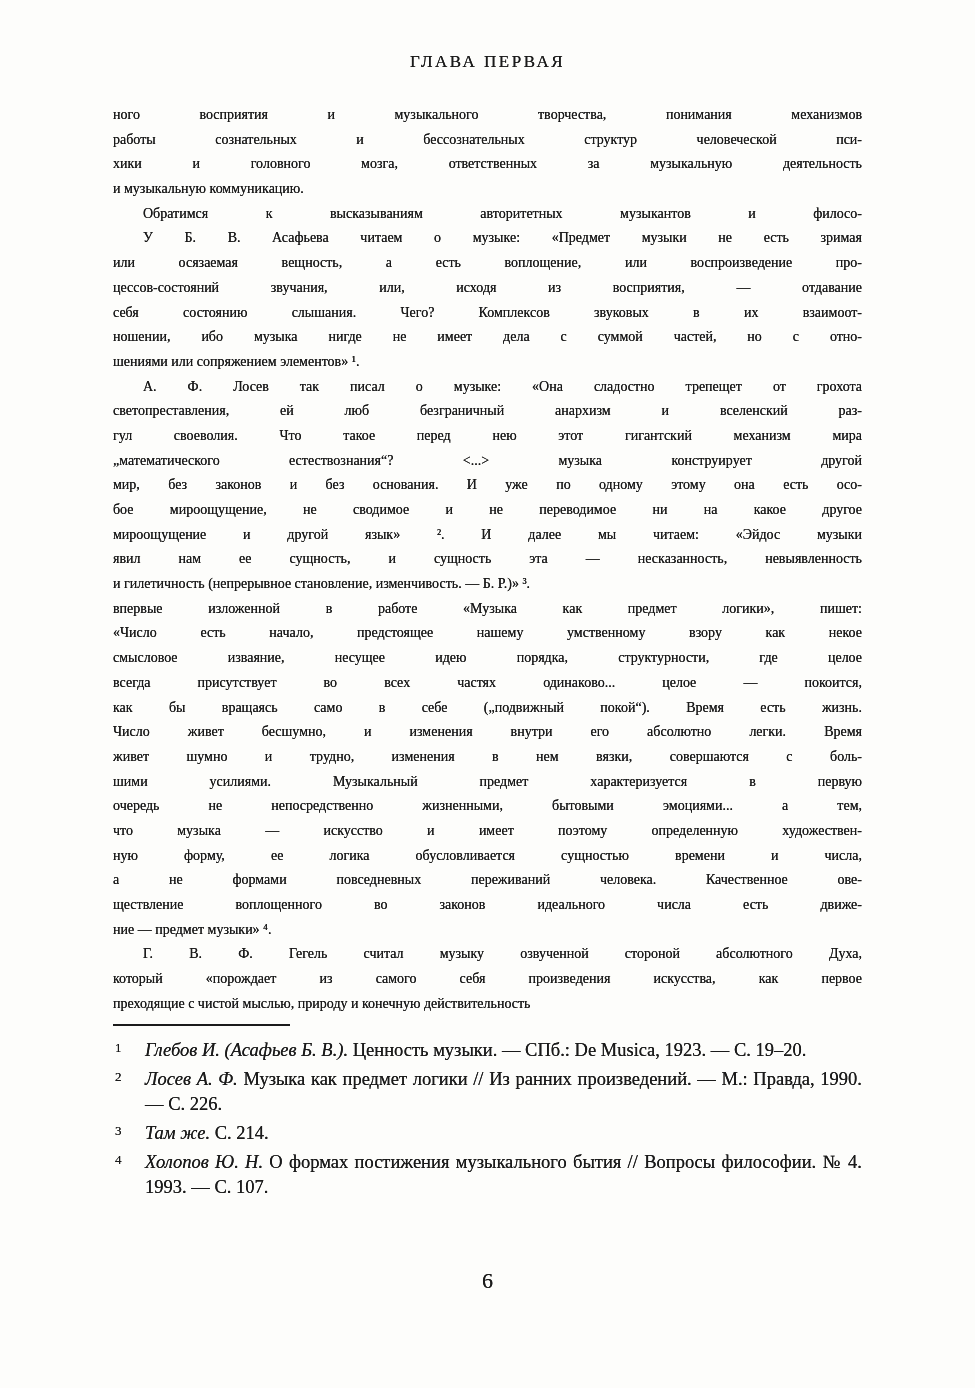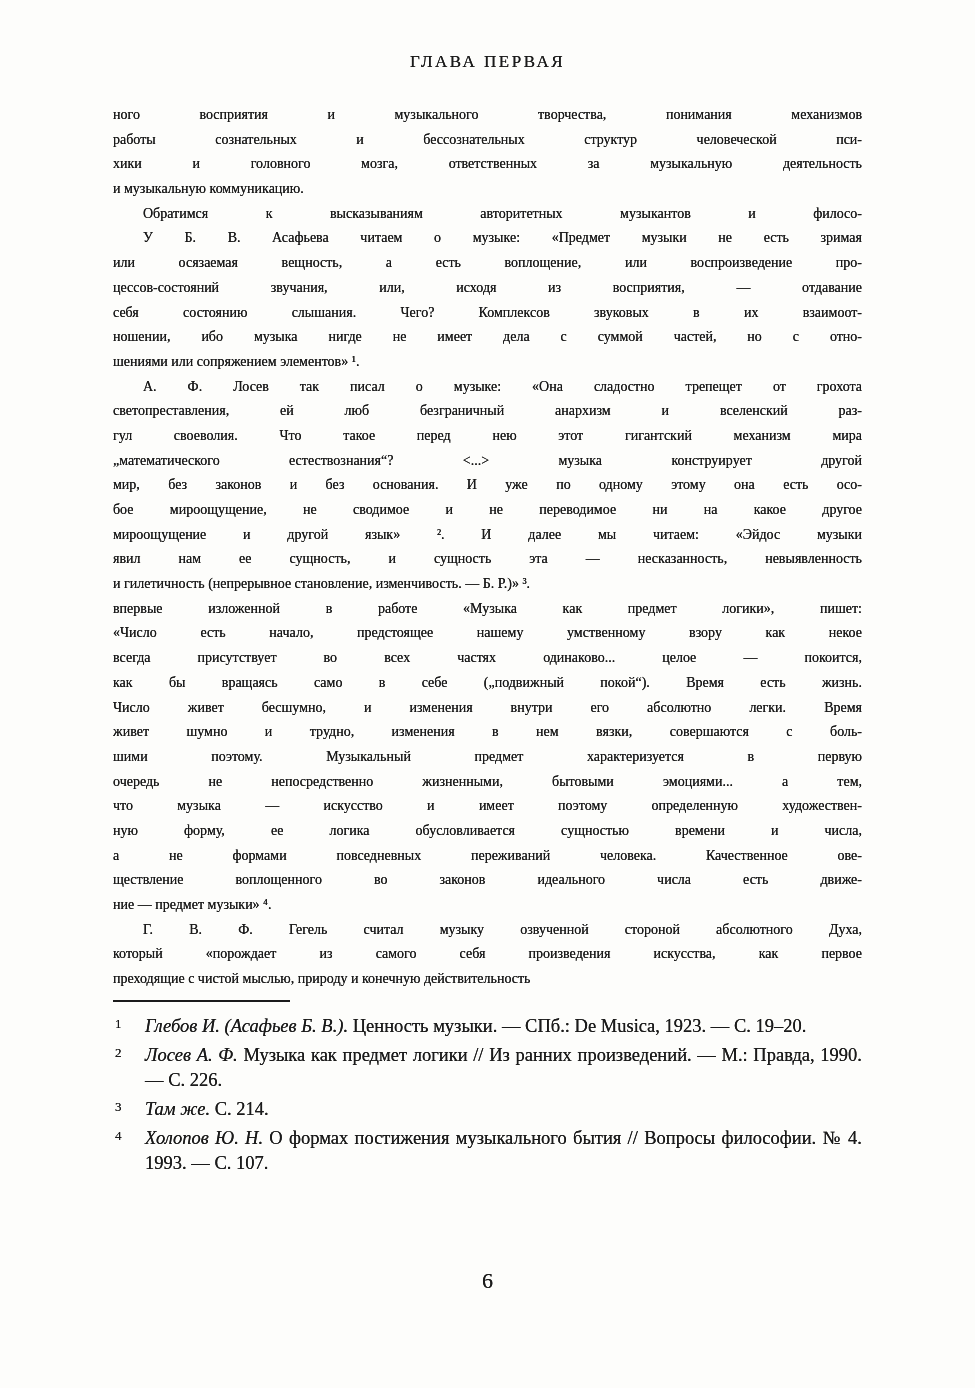"смысловое изваяние, несущее идею" div.line { html: none -> <div>смысловое изваяние, несущее идею порядка, структурности, где целое</div> }
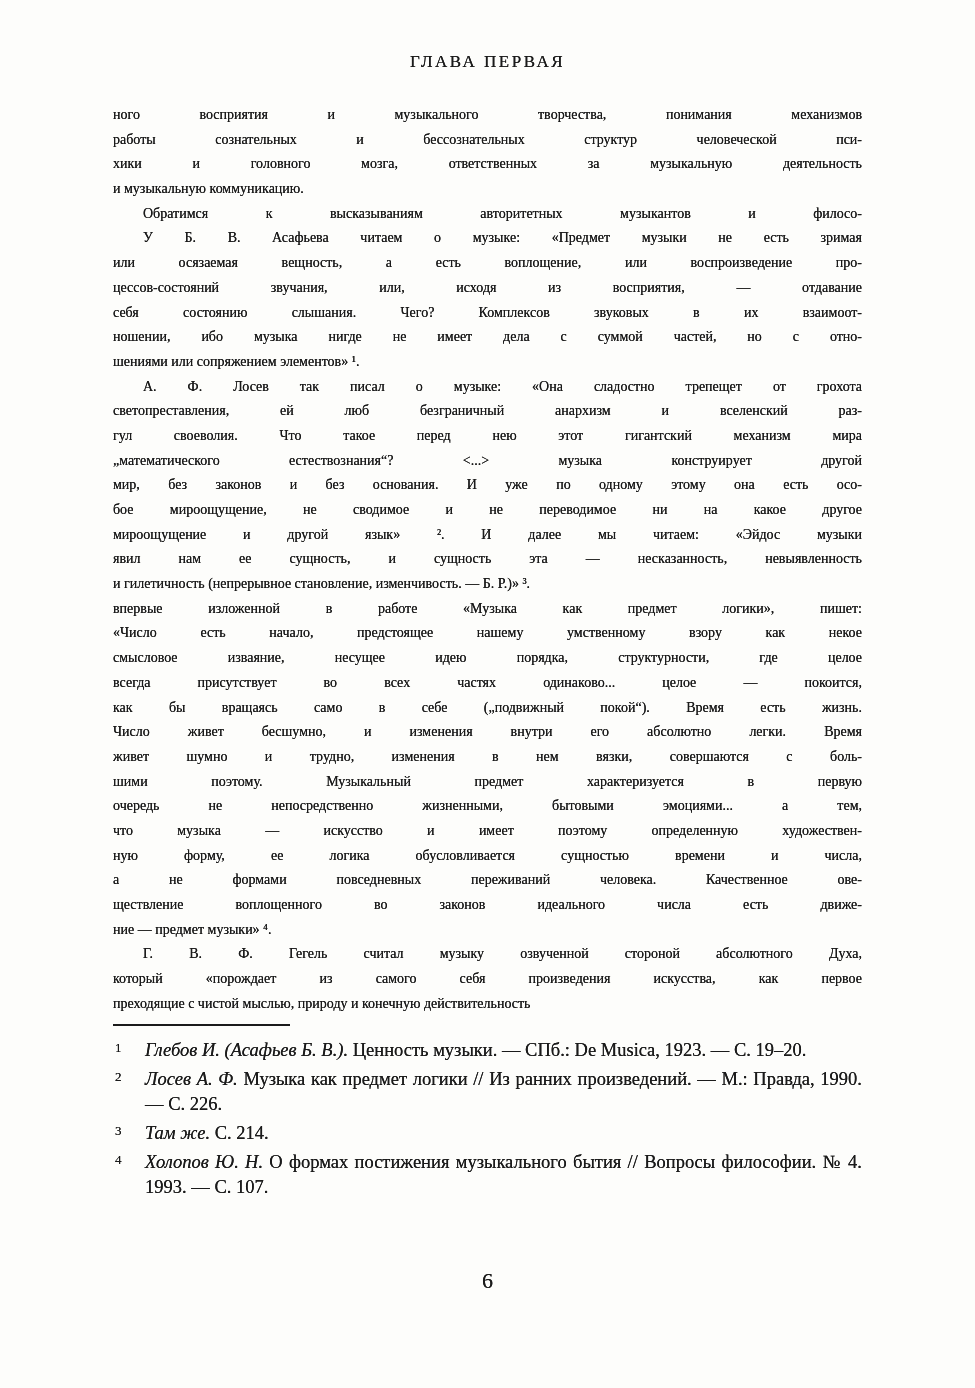"шими поэтому. Музыкальный предмет" div.line { text: поэтому -> усилиями }
